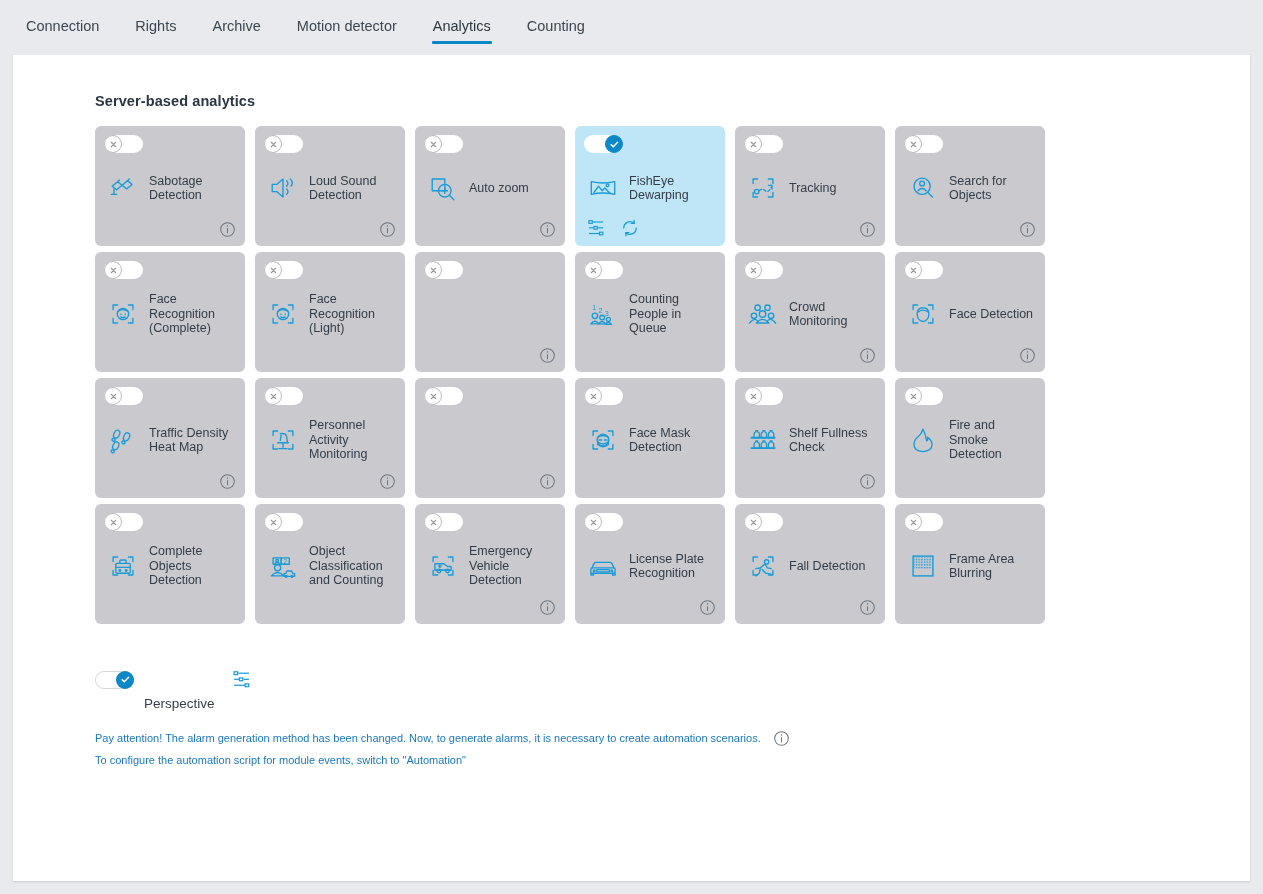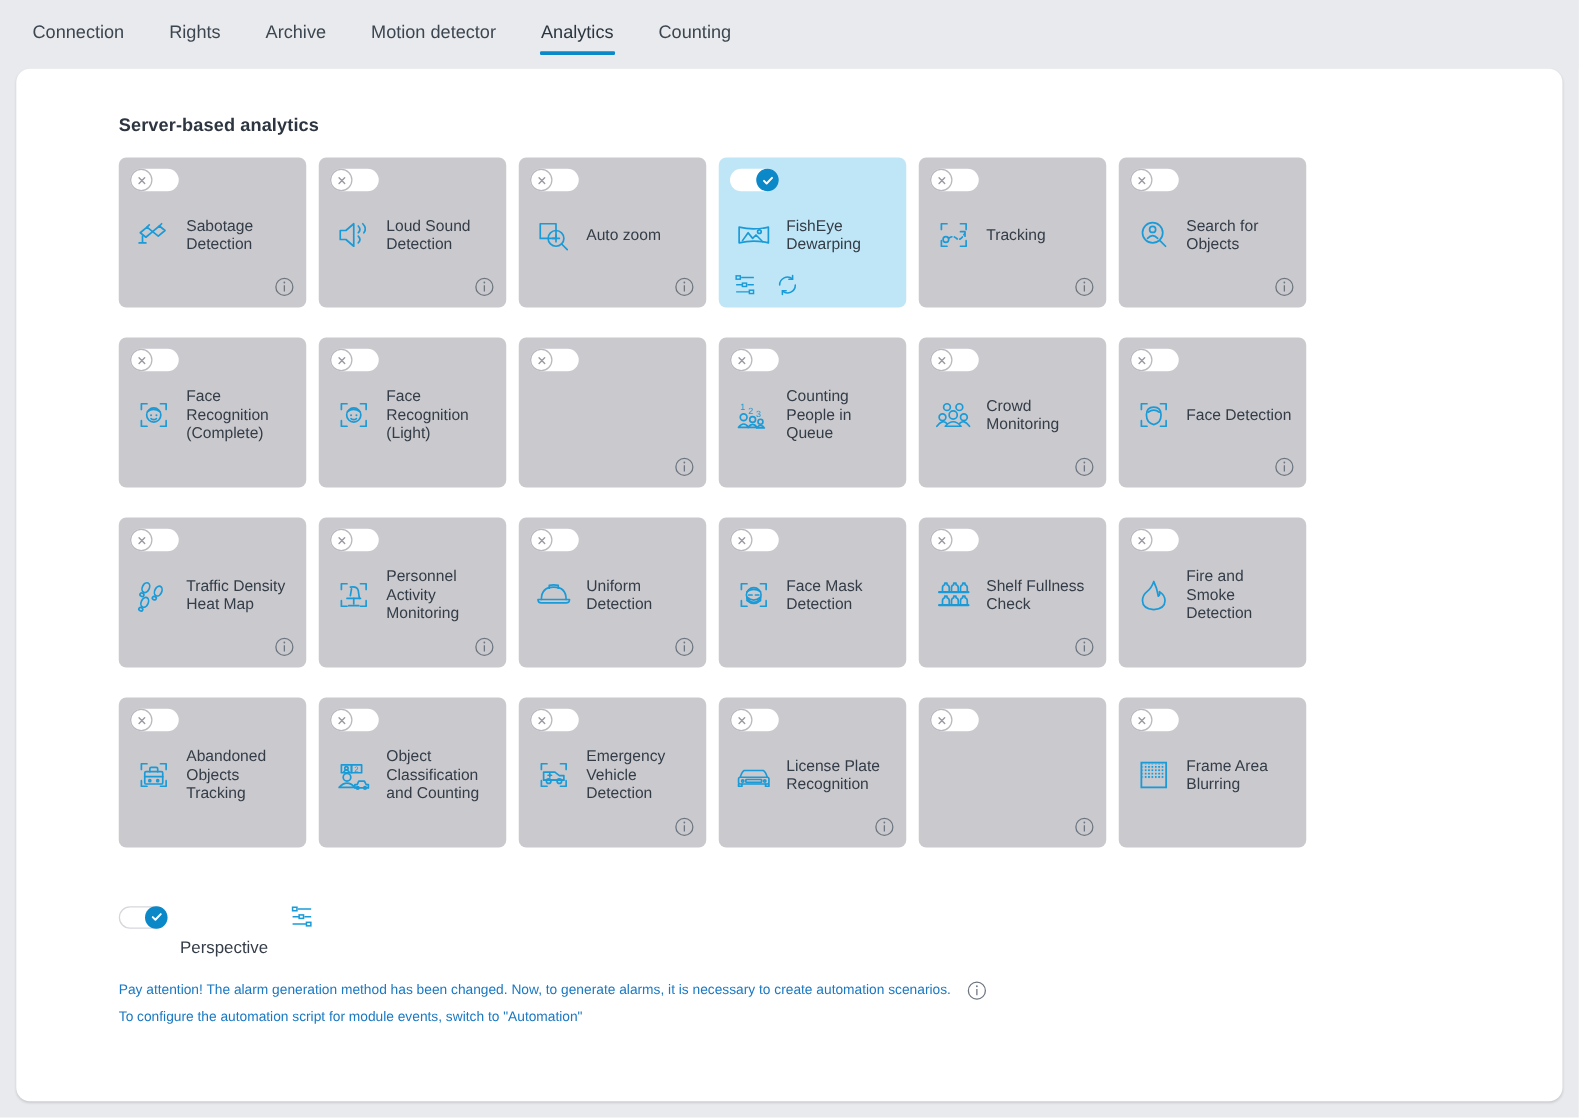"Server-based analytics" .panel { border-radius: 11px -> 0 }
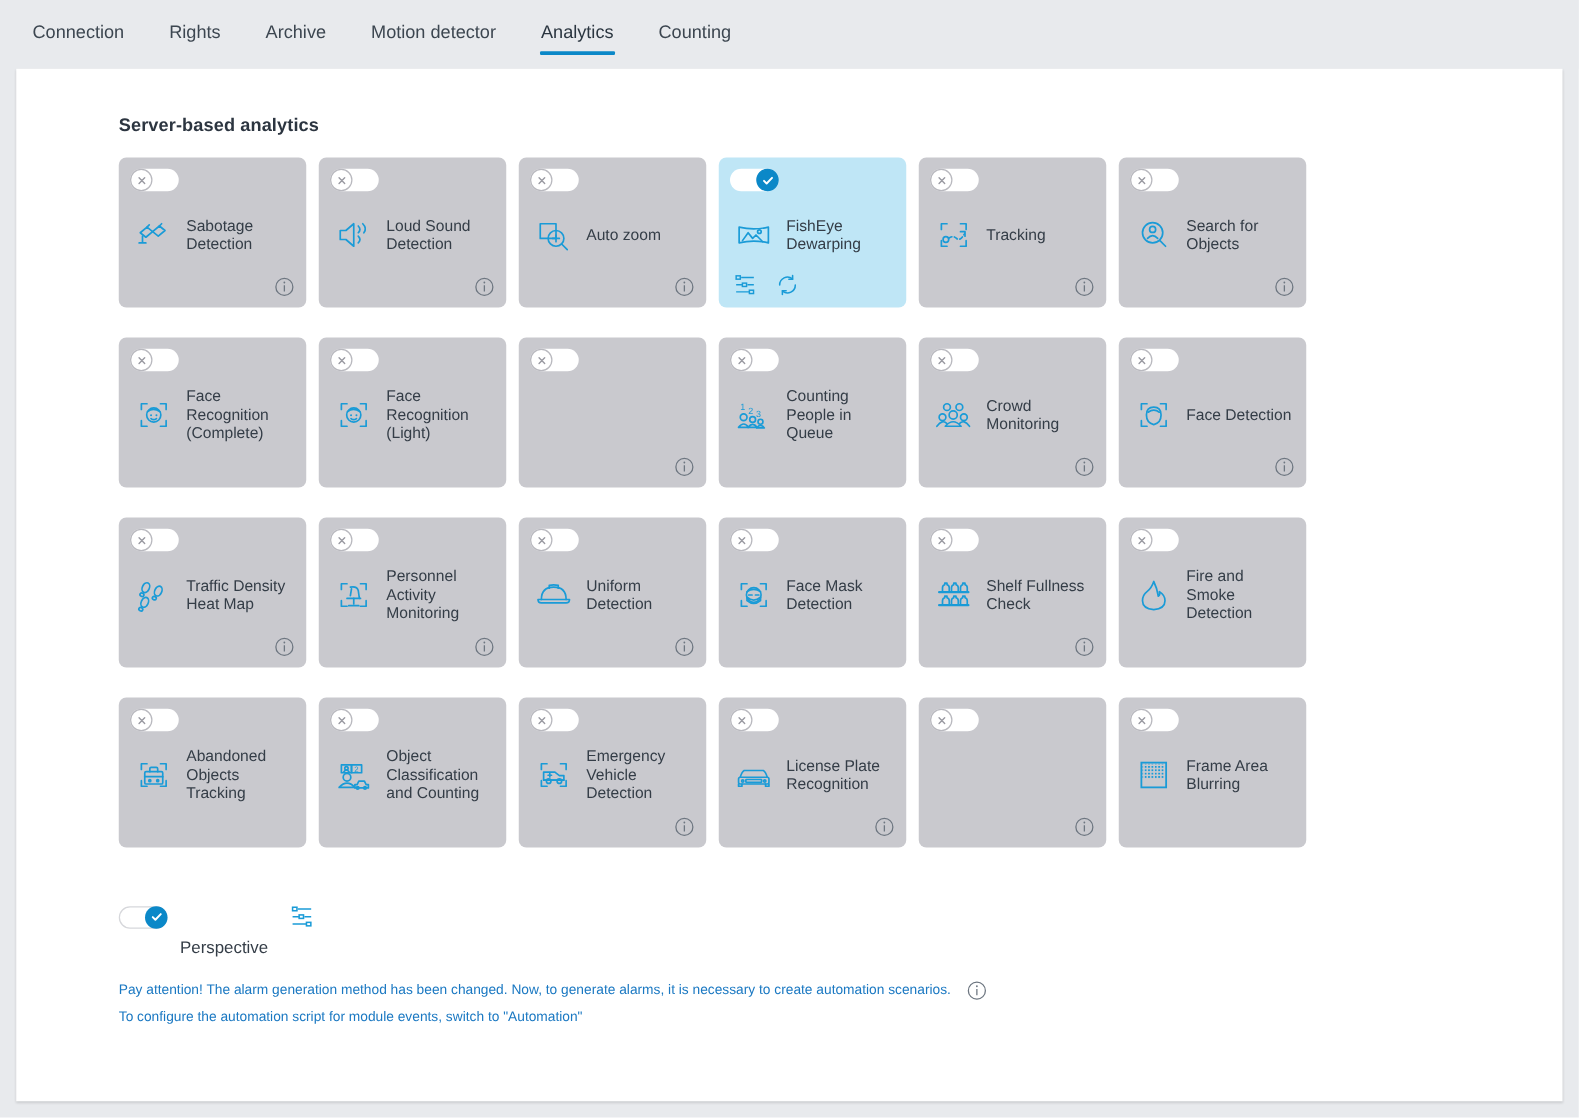"Sabotage Detection" .grid { gap: 24px 10px -> 6px 10px }
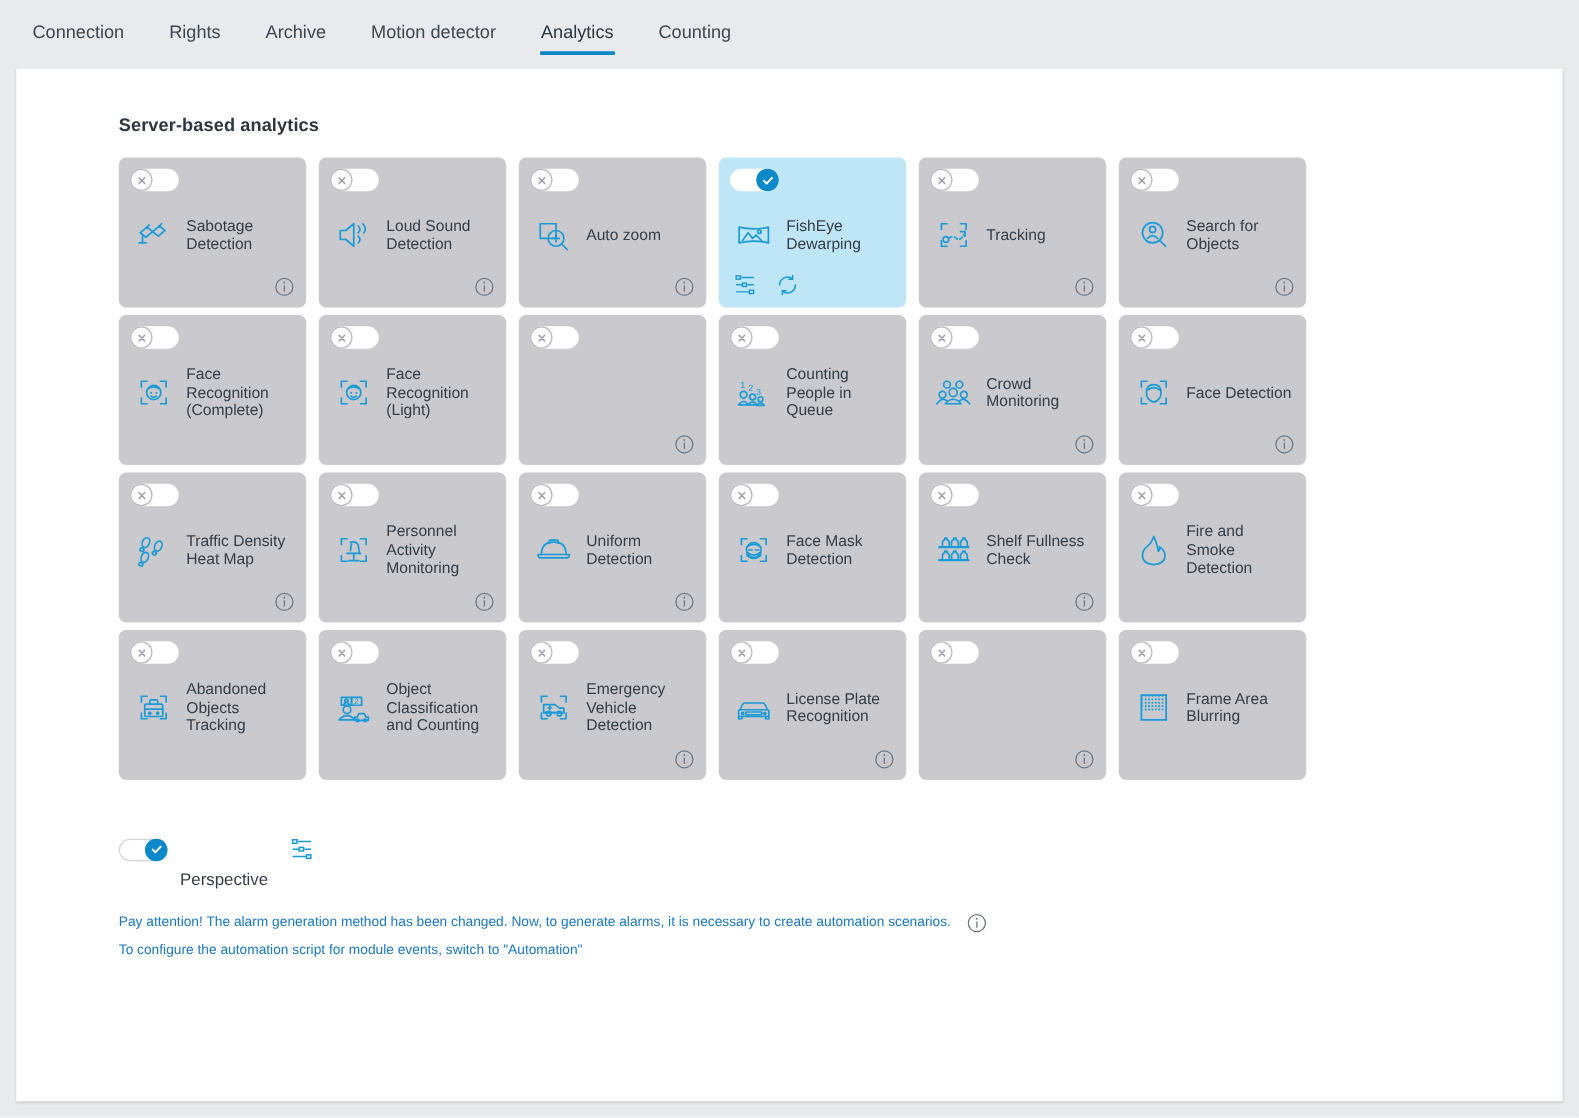"Uniform Detection" div.card-body { html: <div> <span> <svg> <path></path> <path></path> <path></path> </svg> </span> <span>Uniform Detection</span> </div> -> none }
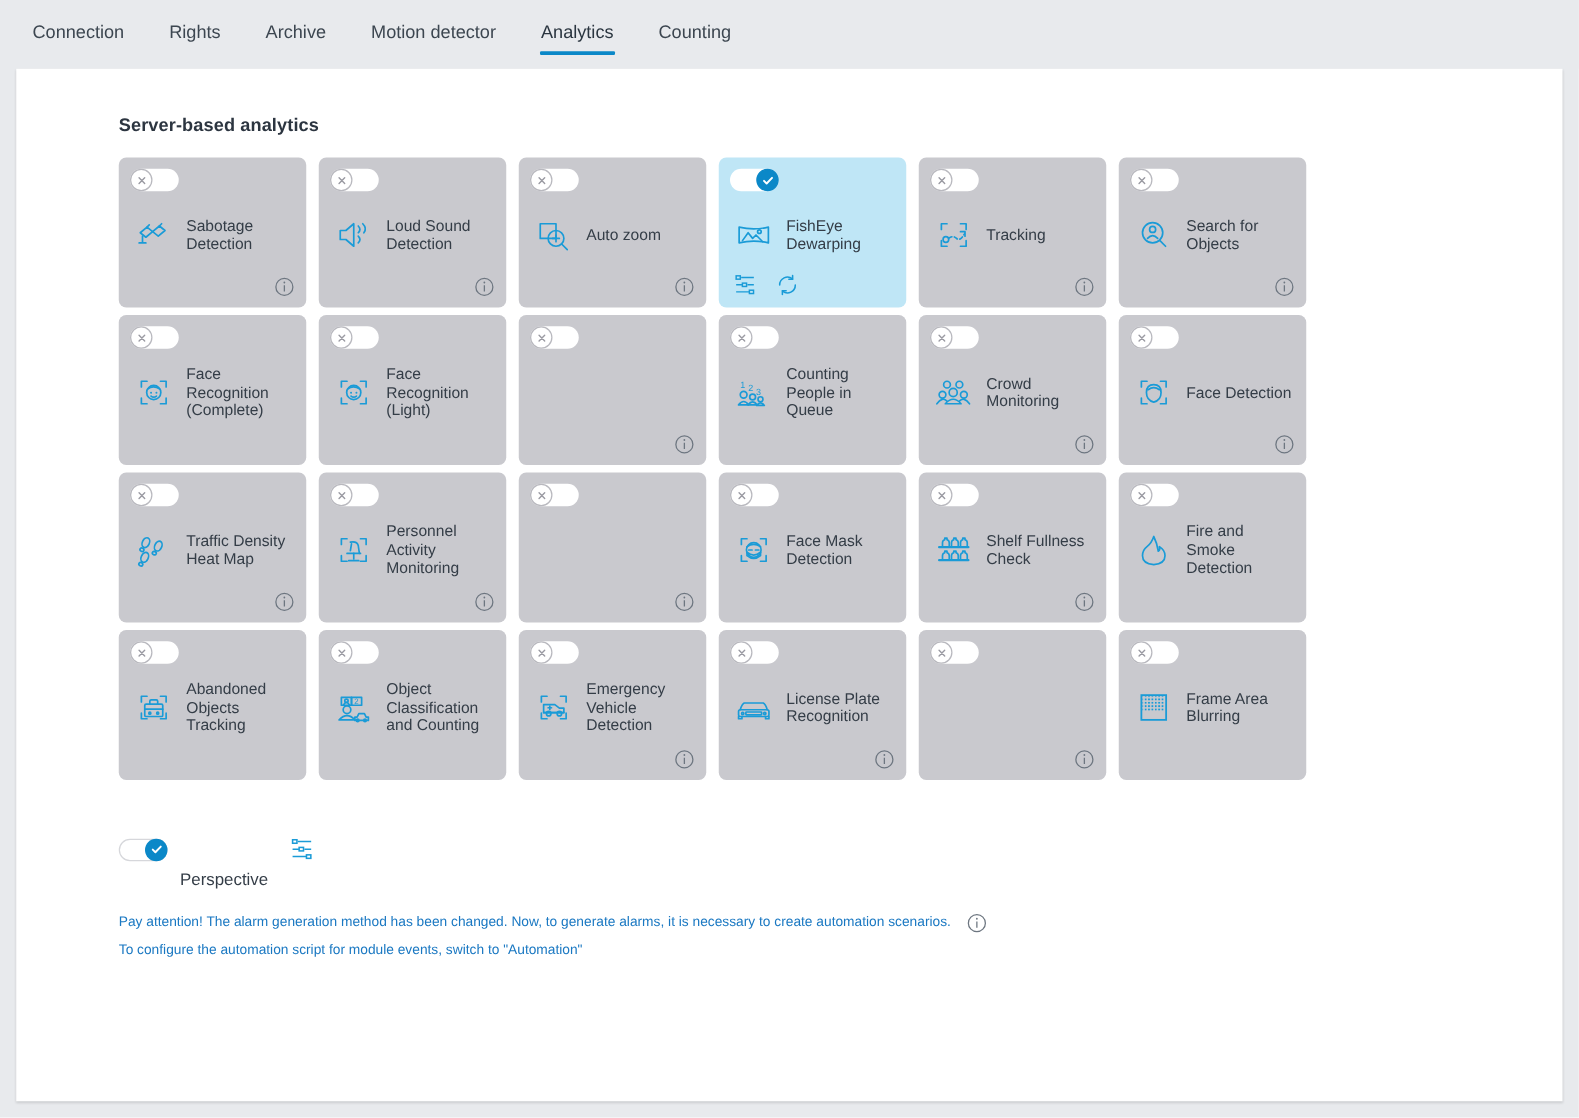"Abandoned Objects Tracking" span.card-label { text: Abandoned Objects Tracking -> Complete Objects Detection }
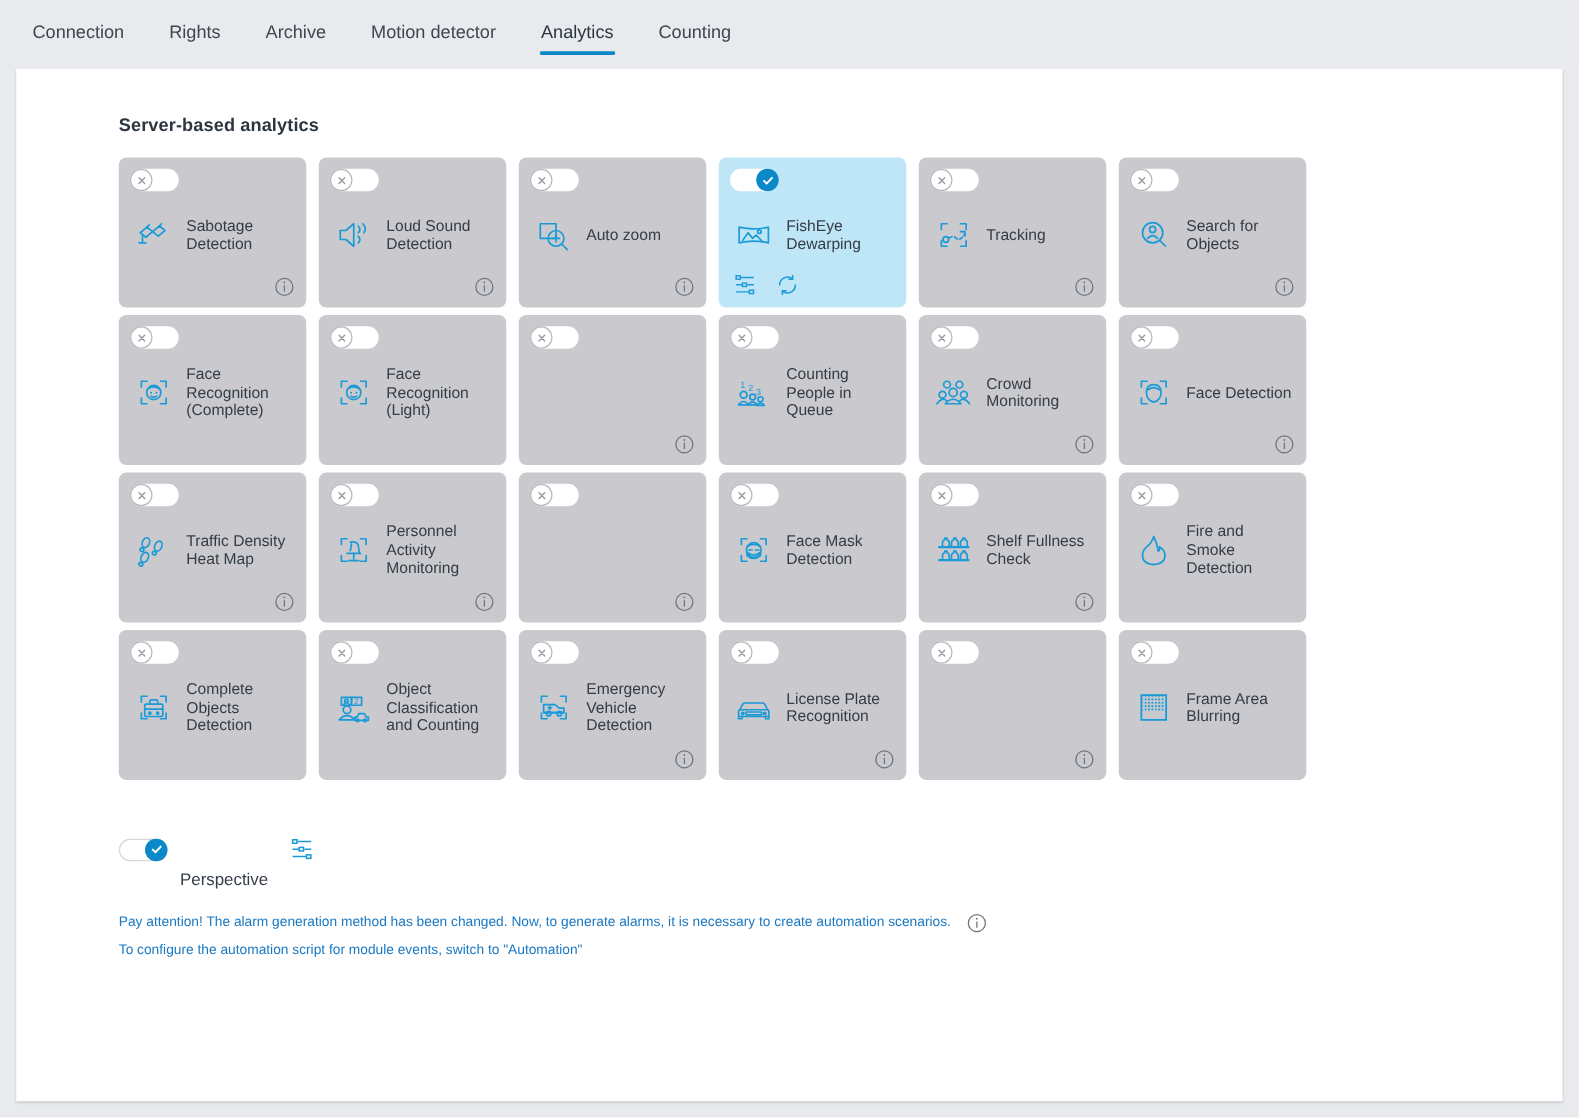"Fall Detection" div.card-body { html: none -> <div> <span> <svg> <path></path> <circle></circle> <path></path> <path></path> <path></path> <path></path> </svg> </span> <span>Fall Detection</span> </div> }
